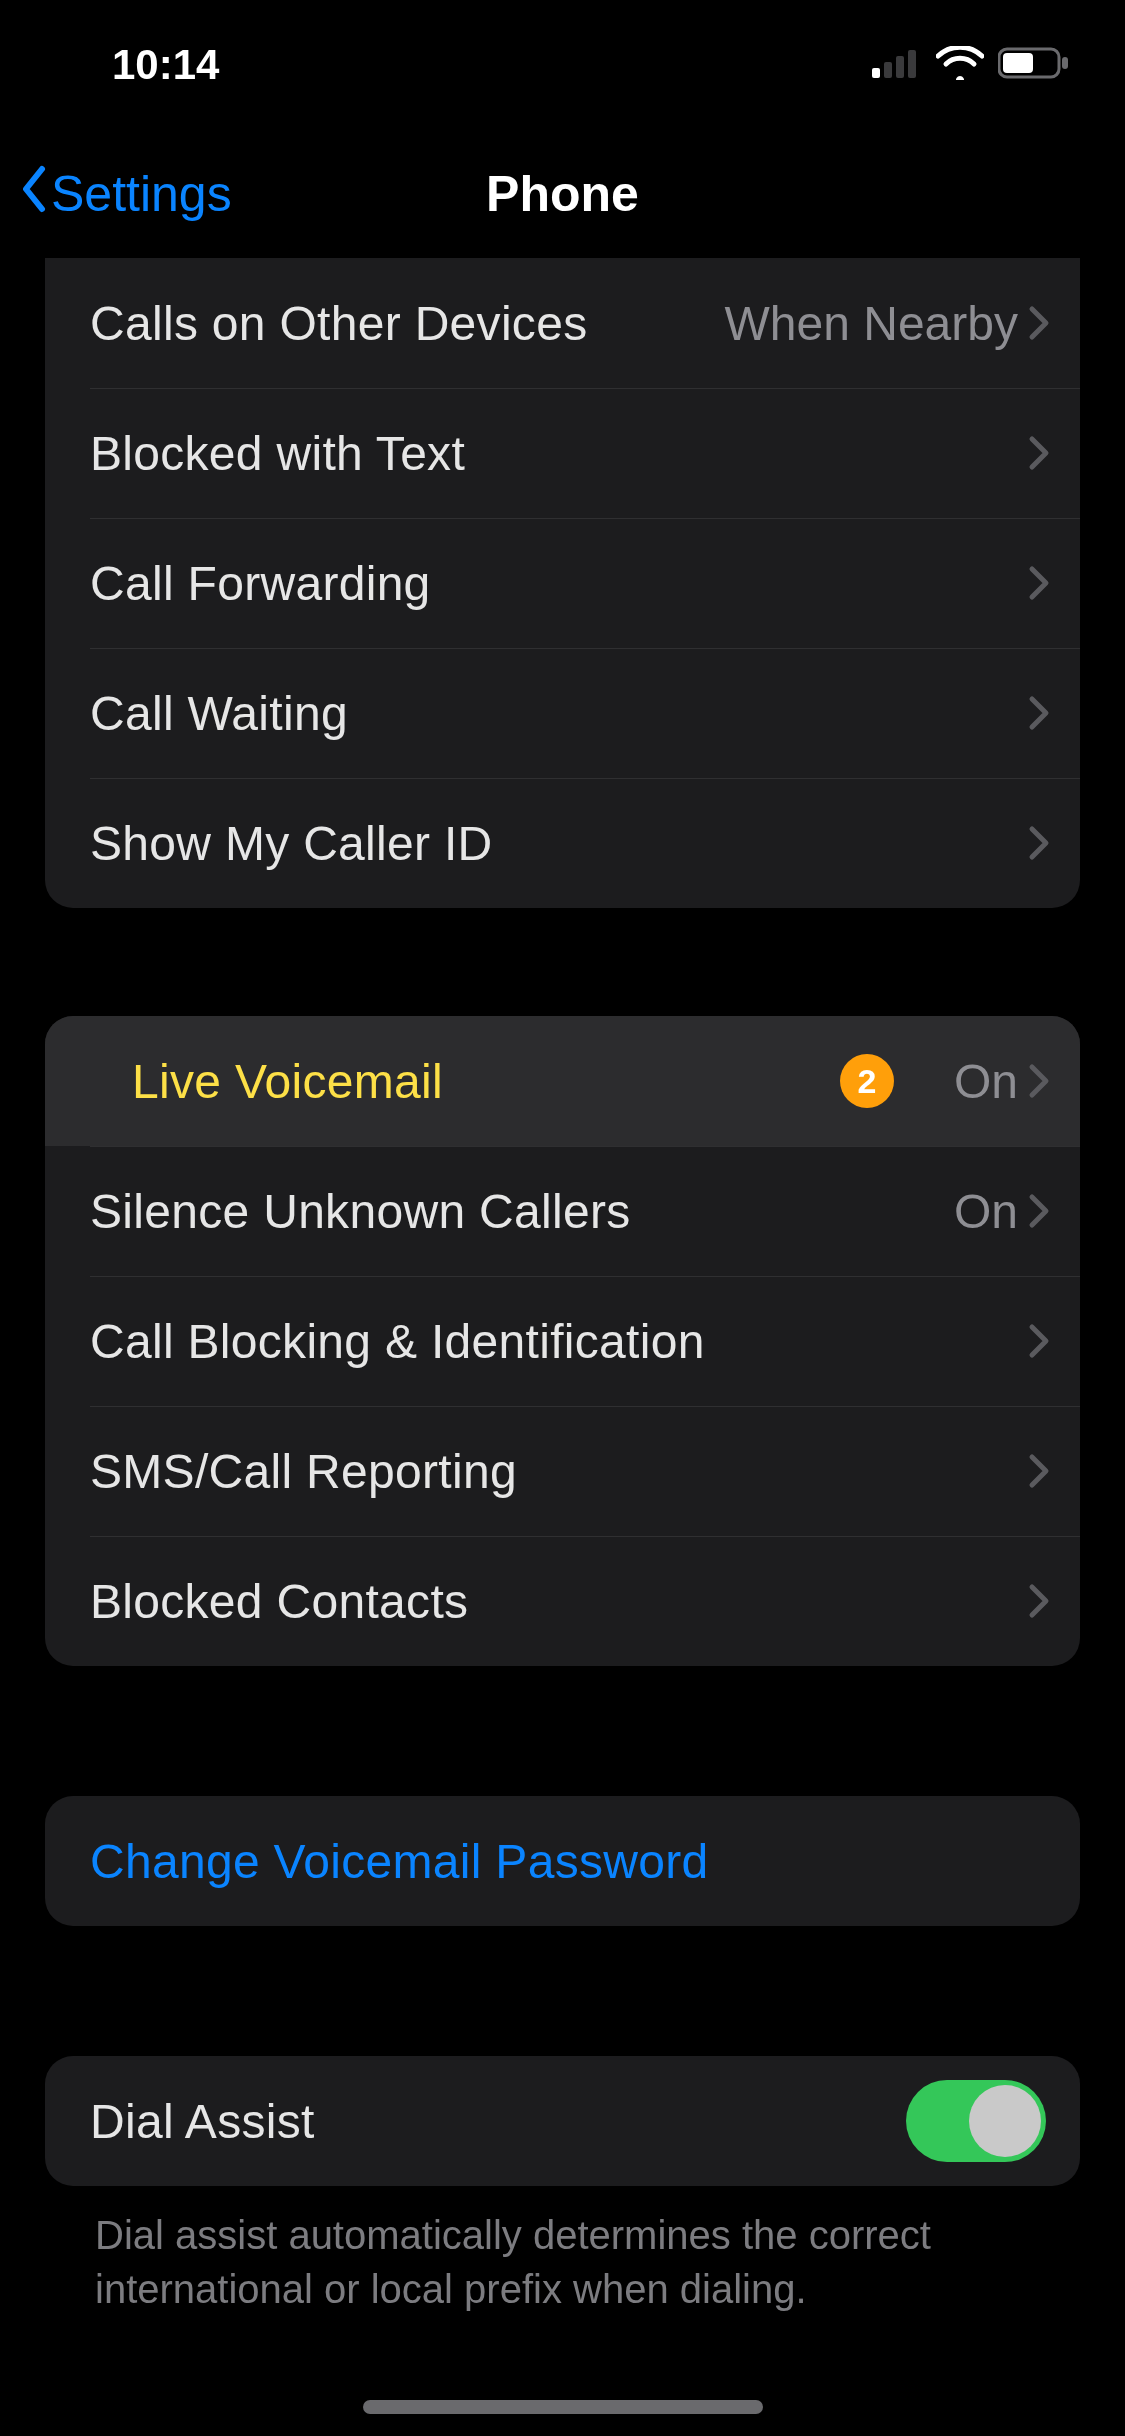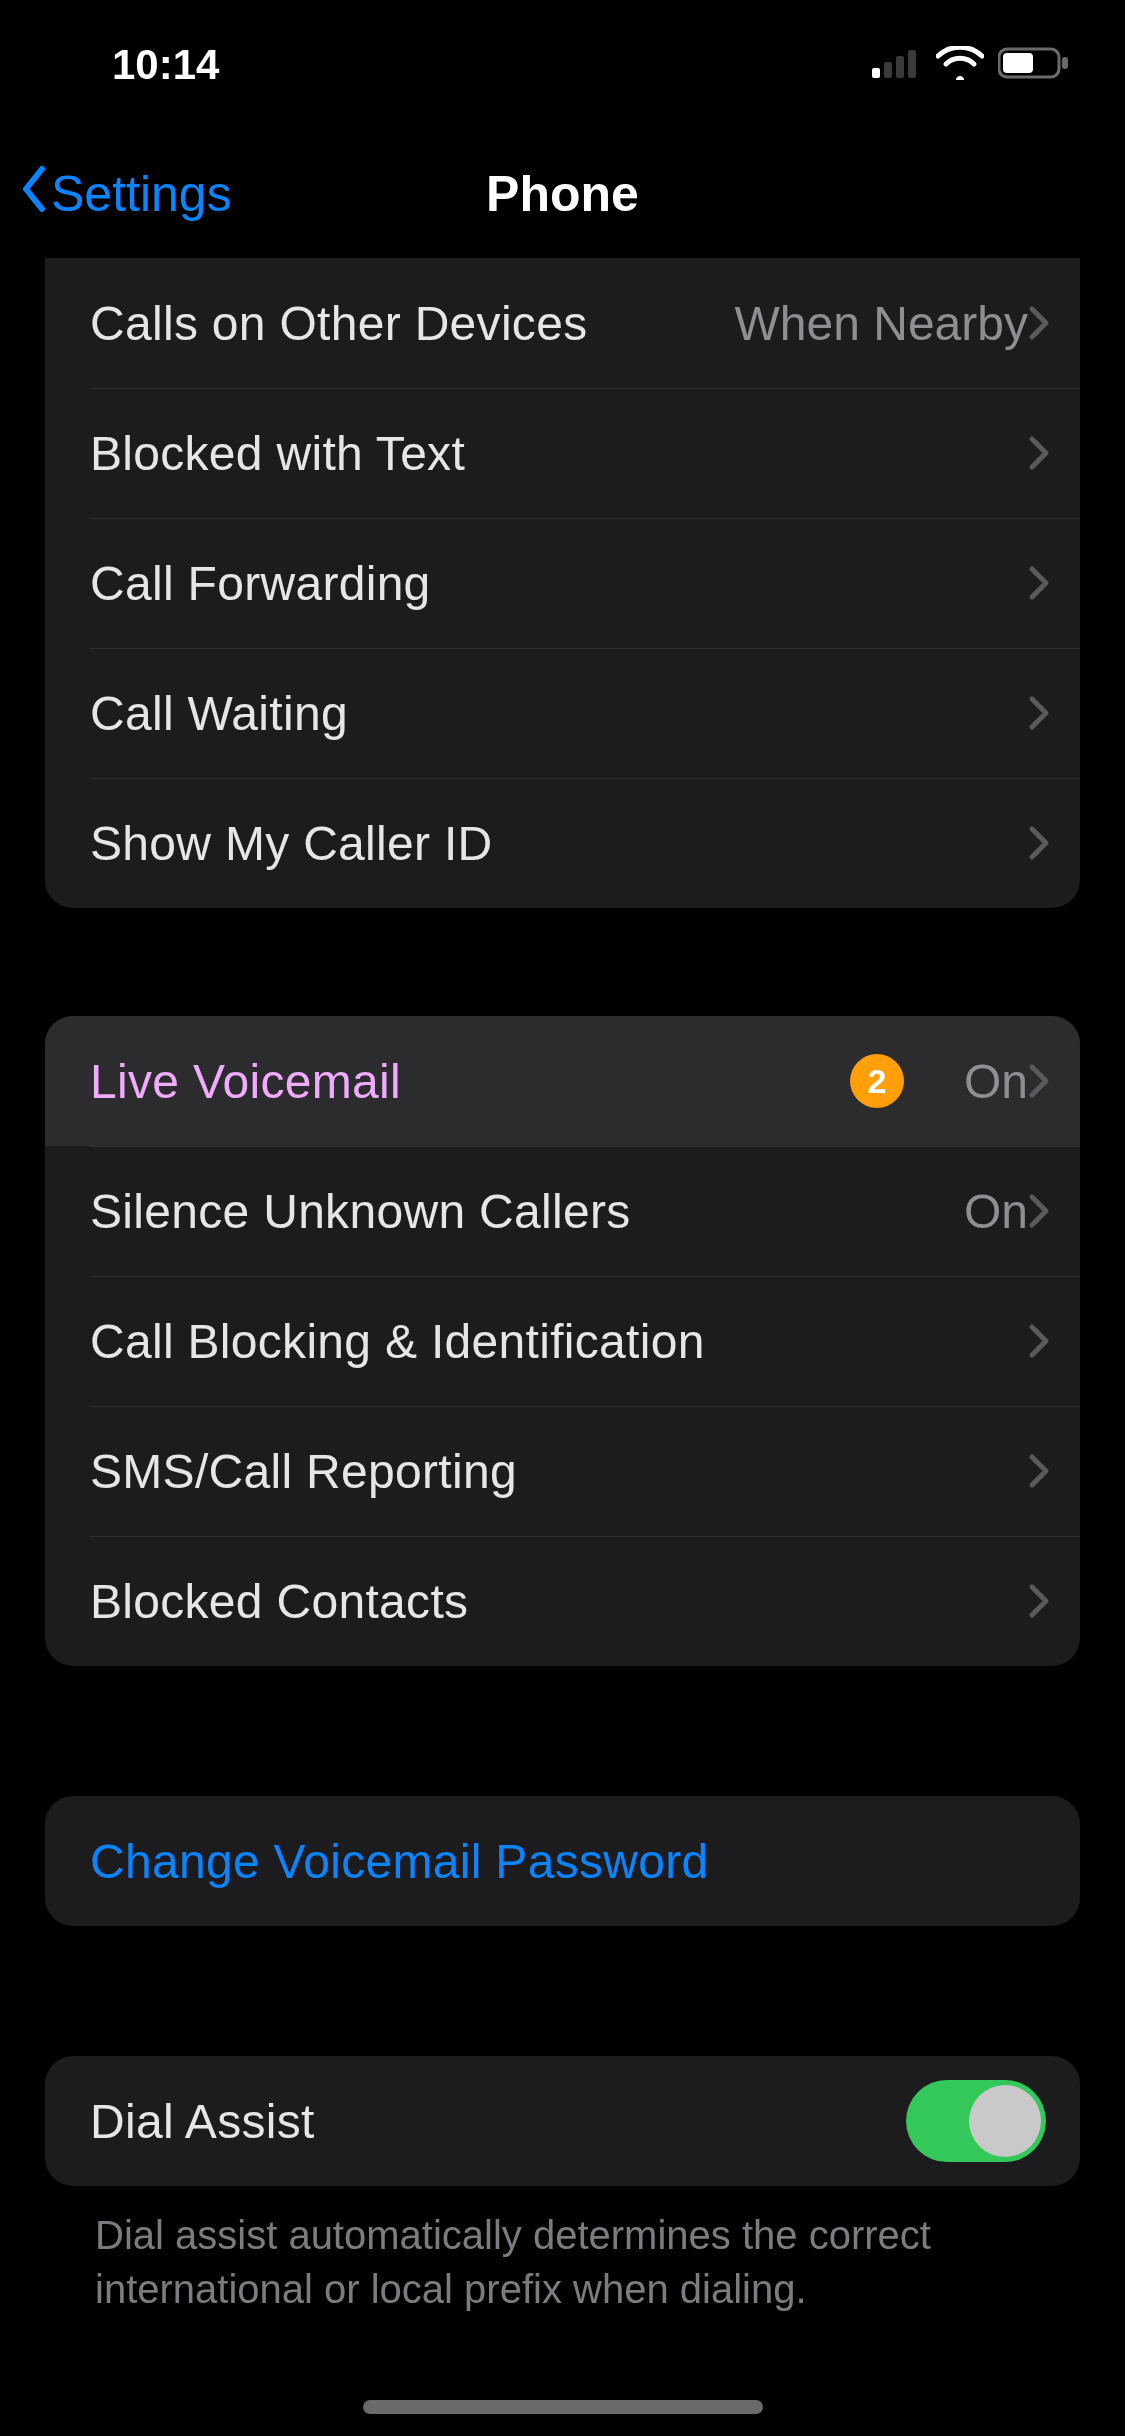"When Nearby" .row-value { margin-right: 0 -> 10px }
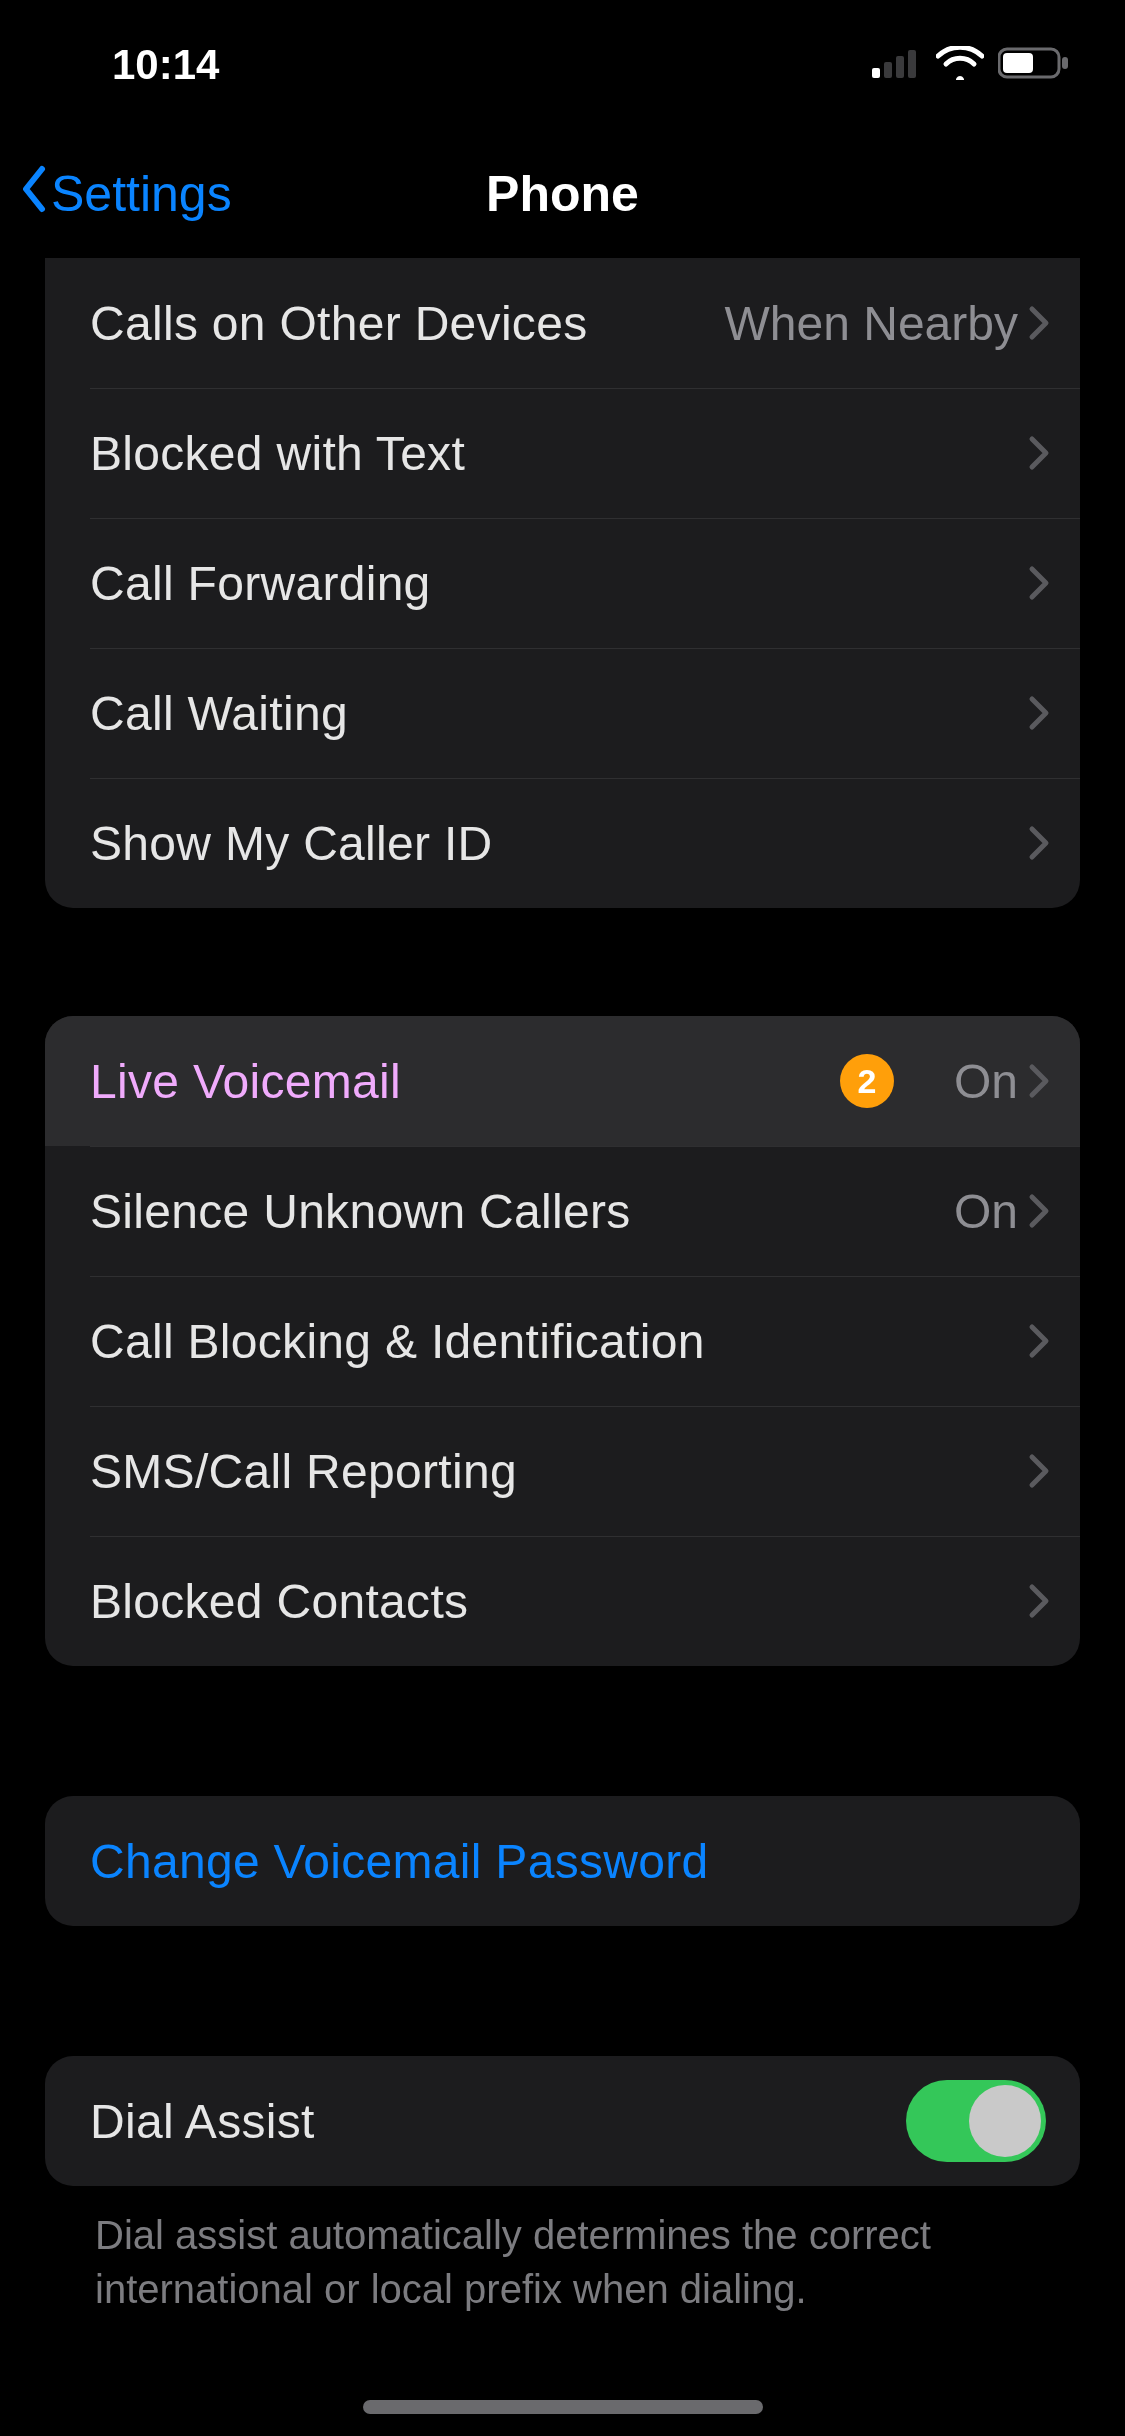"Live Voicemail" .row-label.bright { color: #f0abfc -> #fde047; margin-left: none -> 42px }
